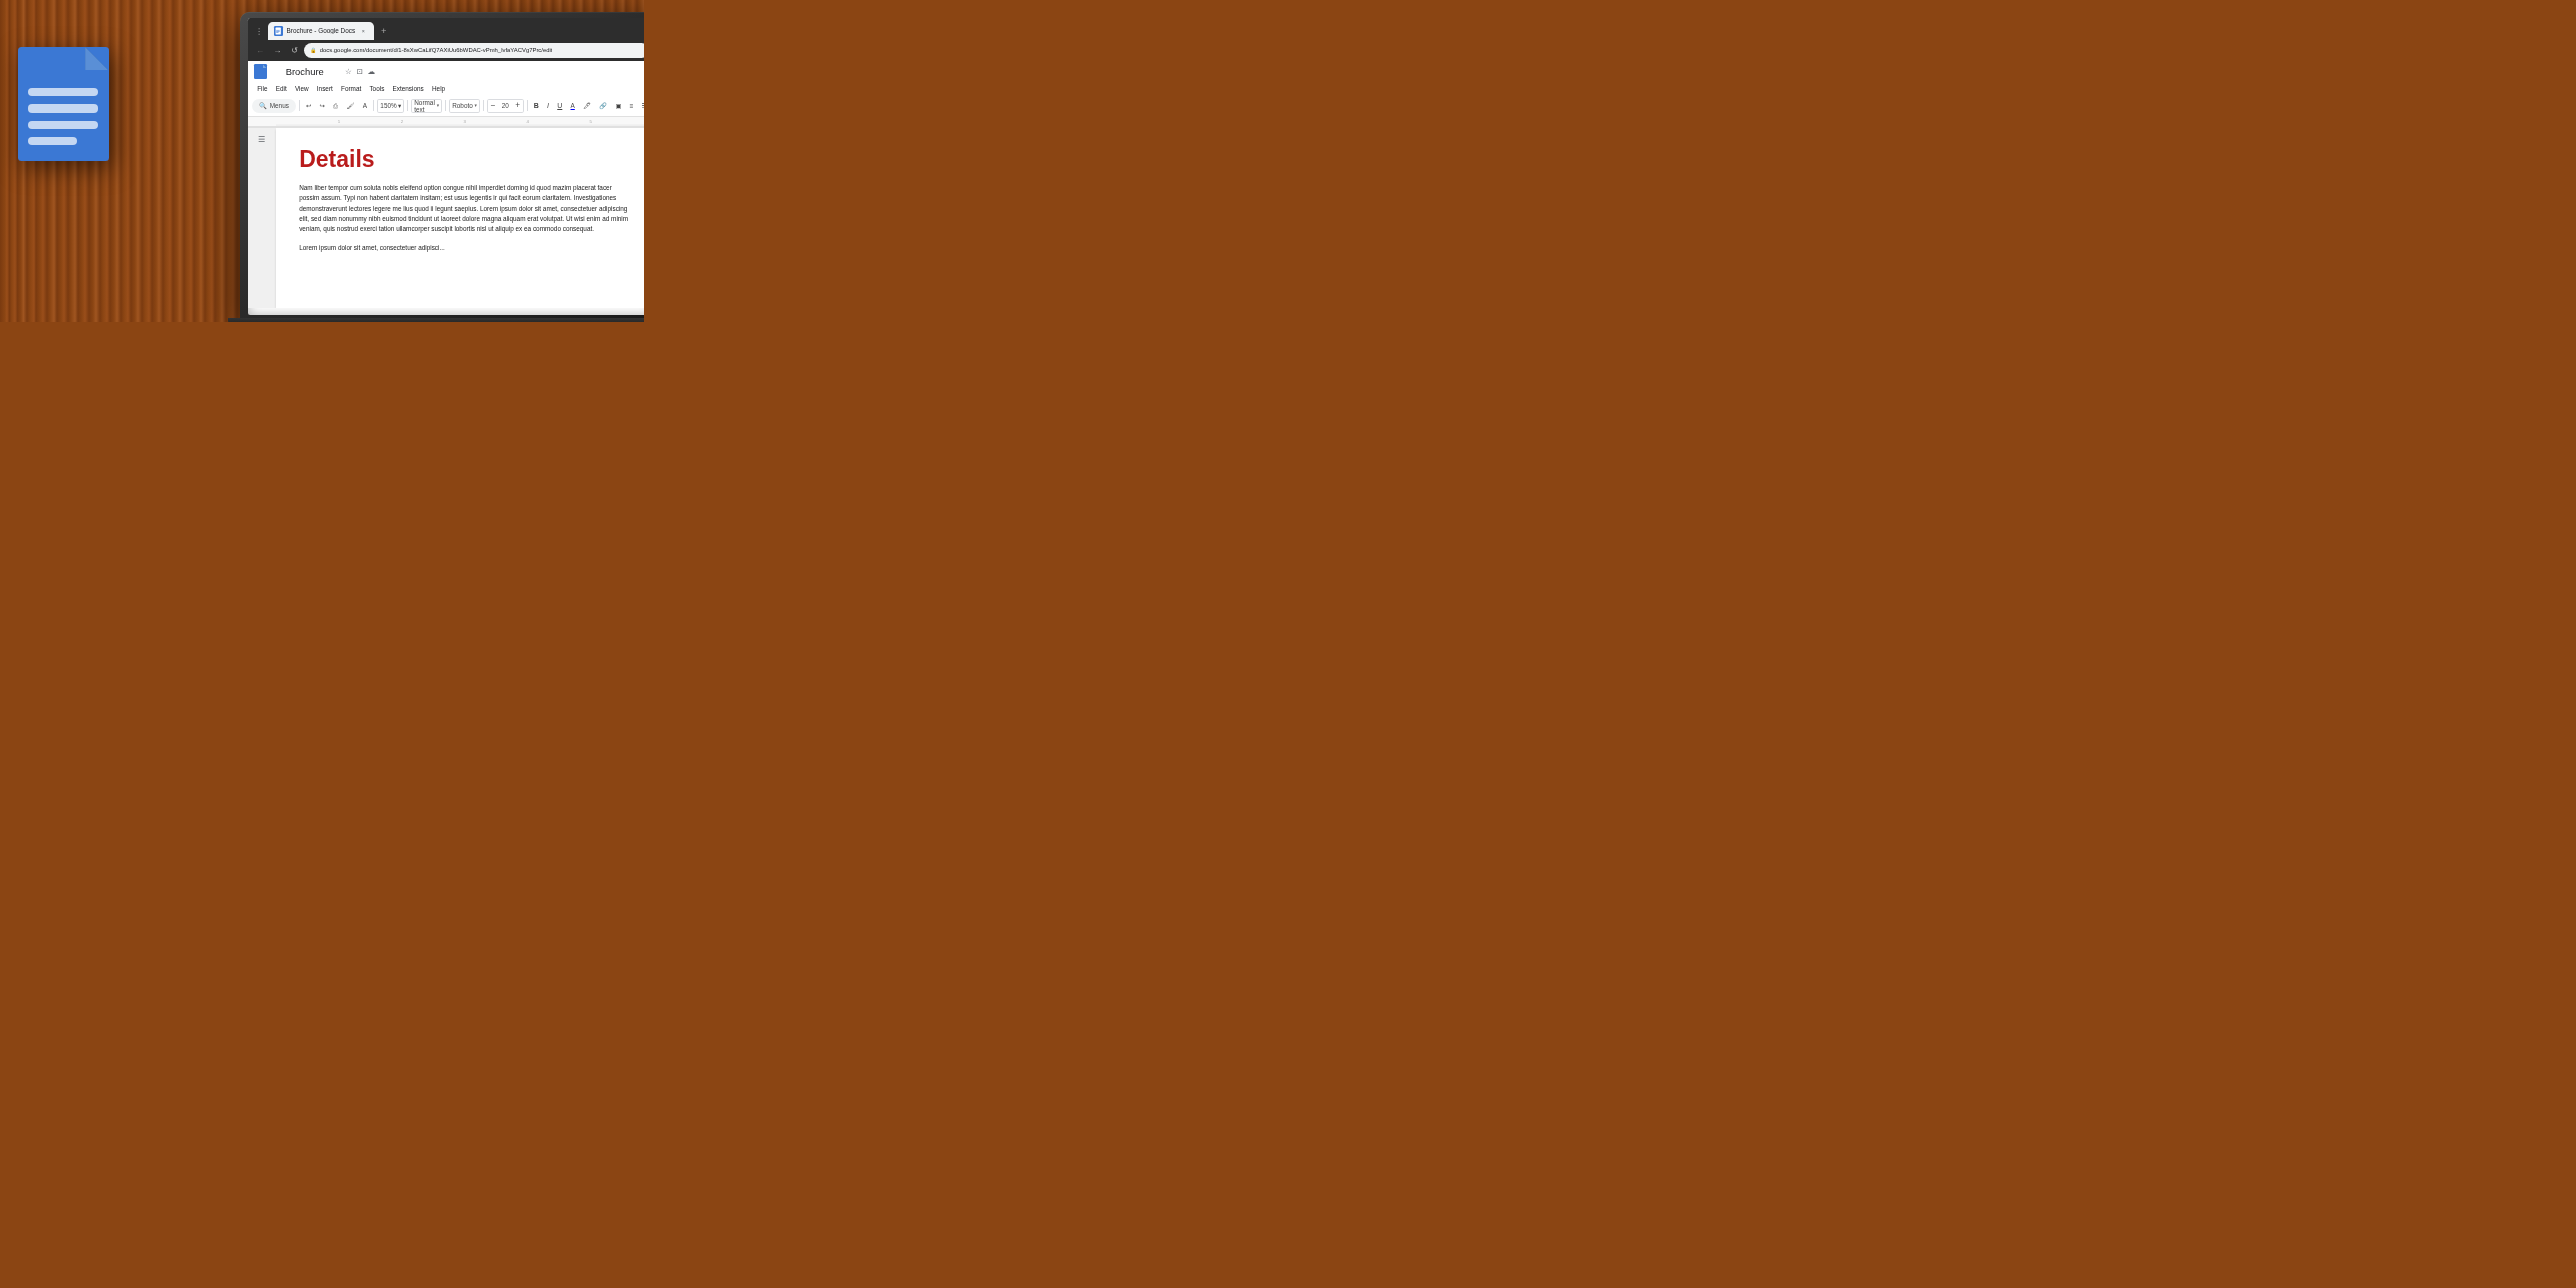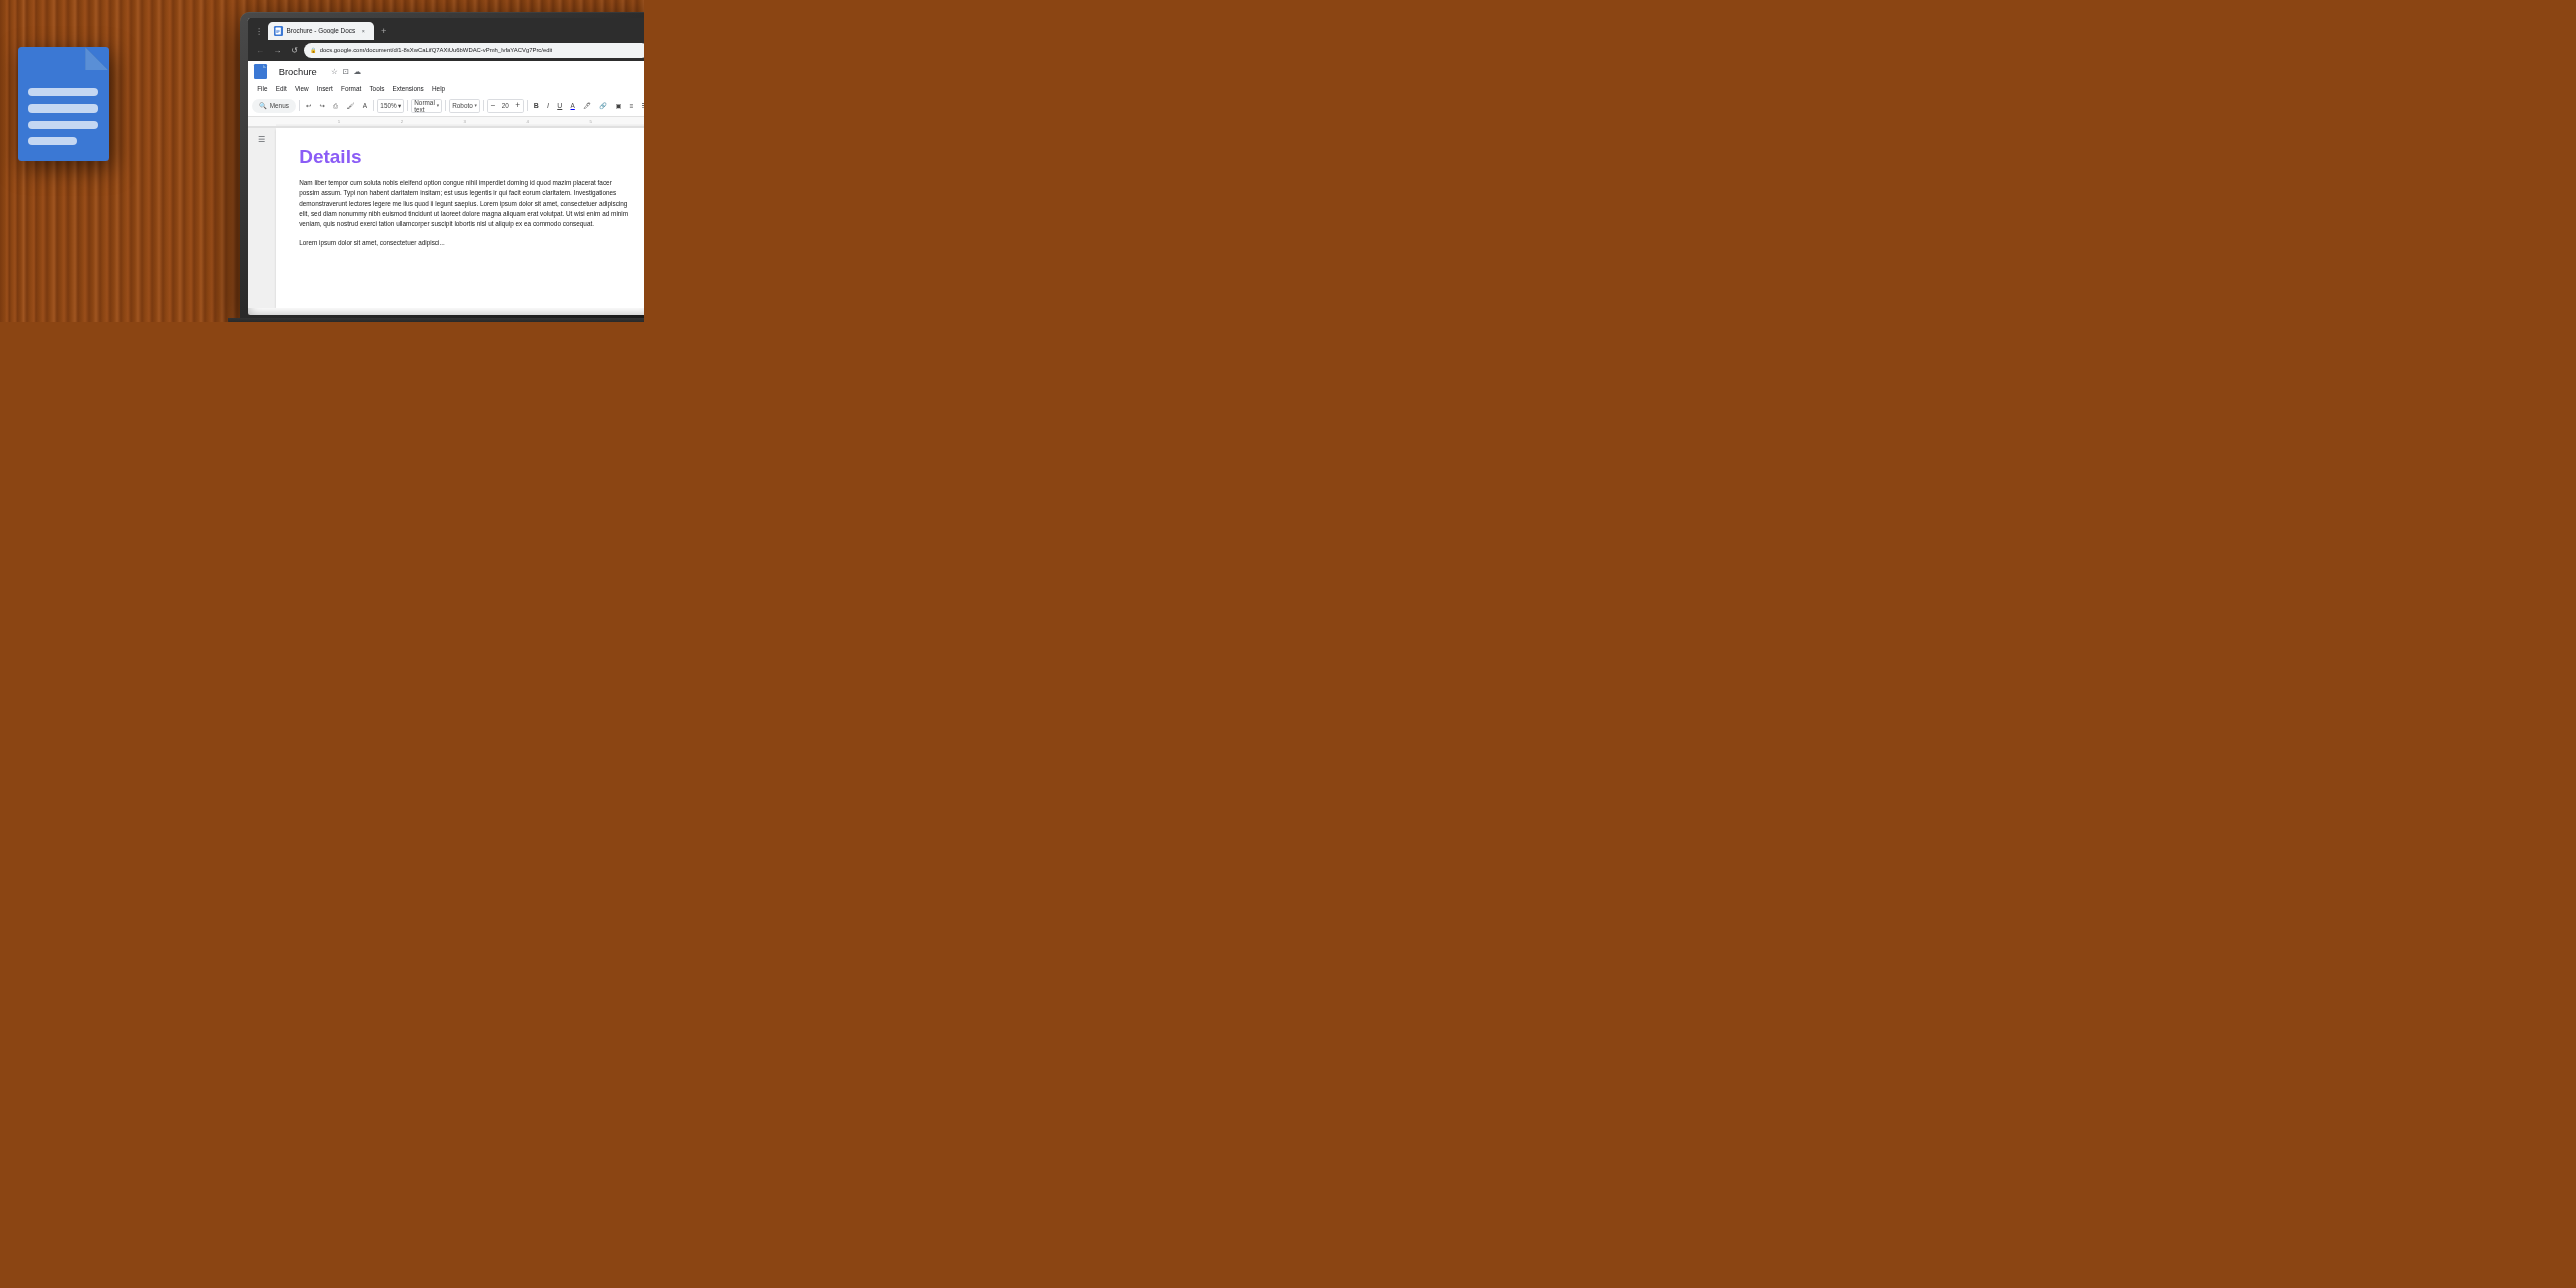"Brochure" .docs-header { gap: 12px -> 19px }
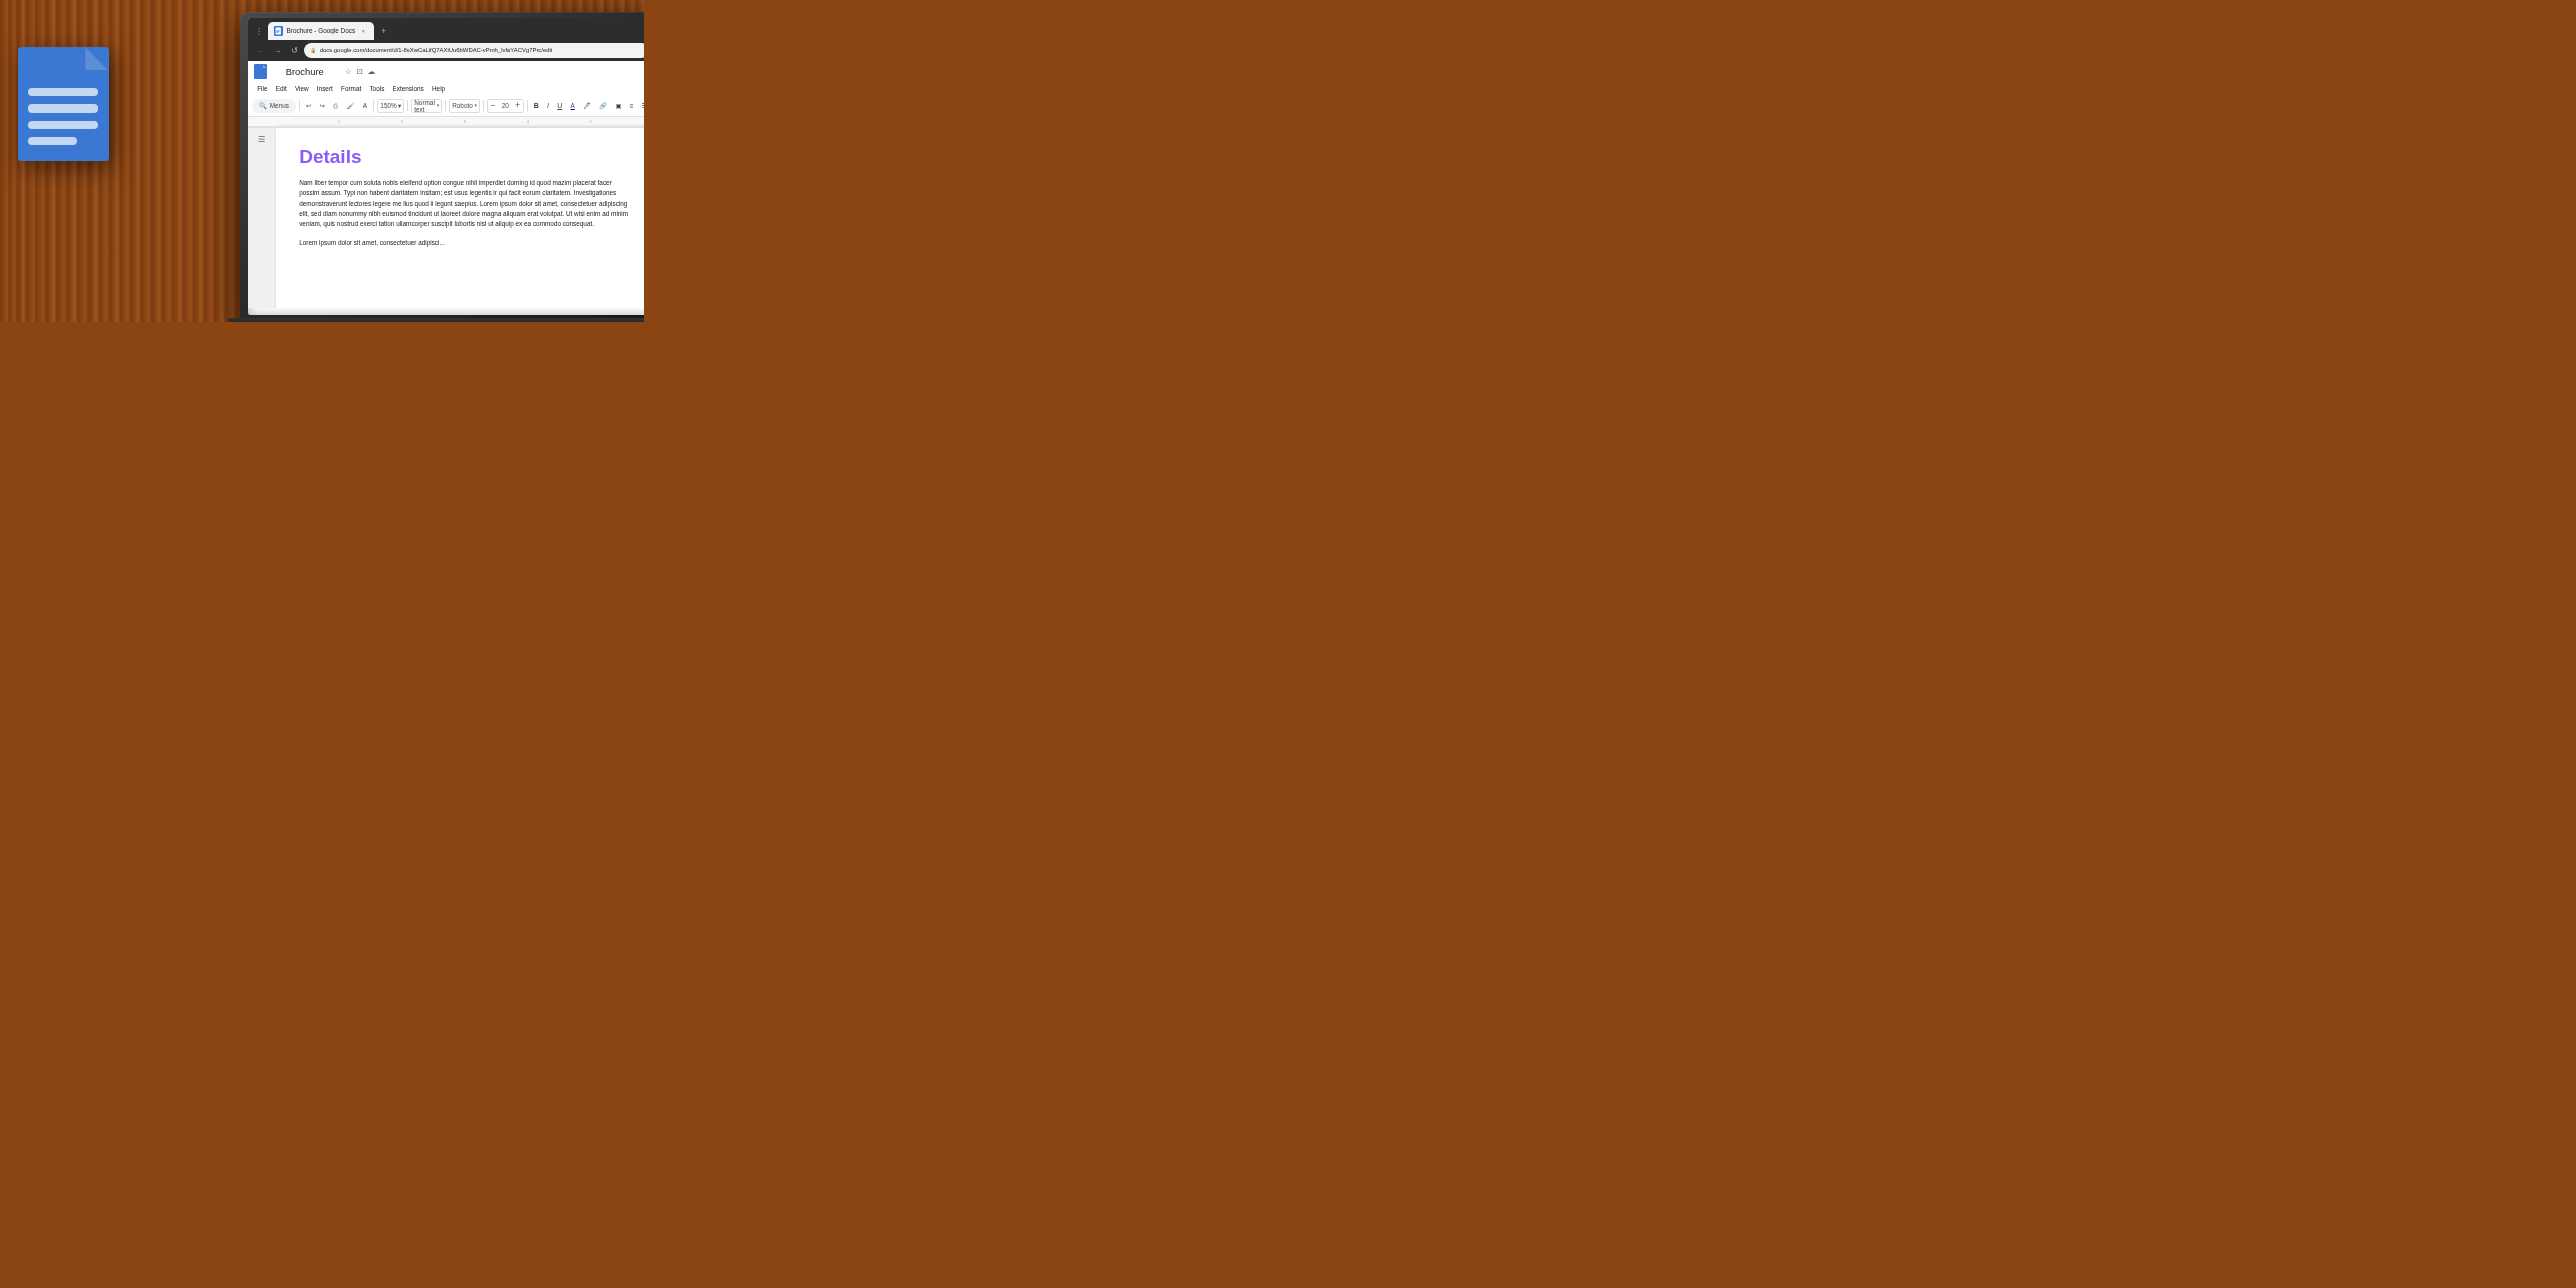"Details" .doc-heading { color: #8b5cf6 -> #b91c1c; font-size: 19px -> 23px }
